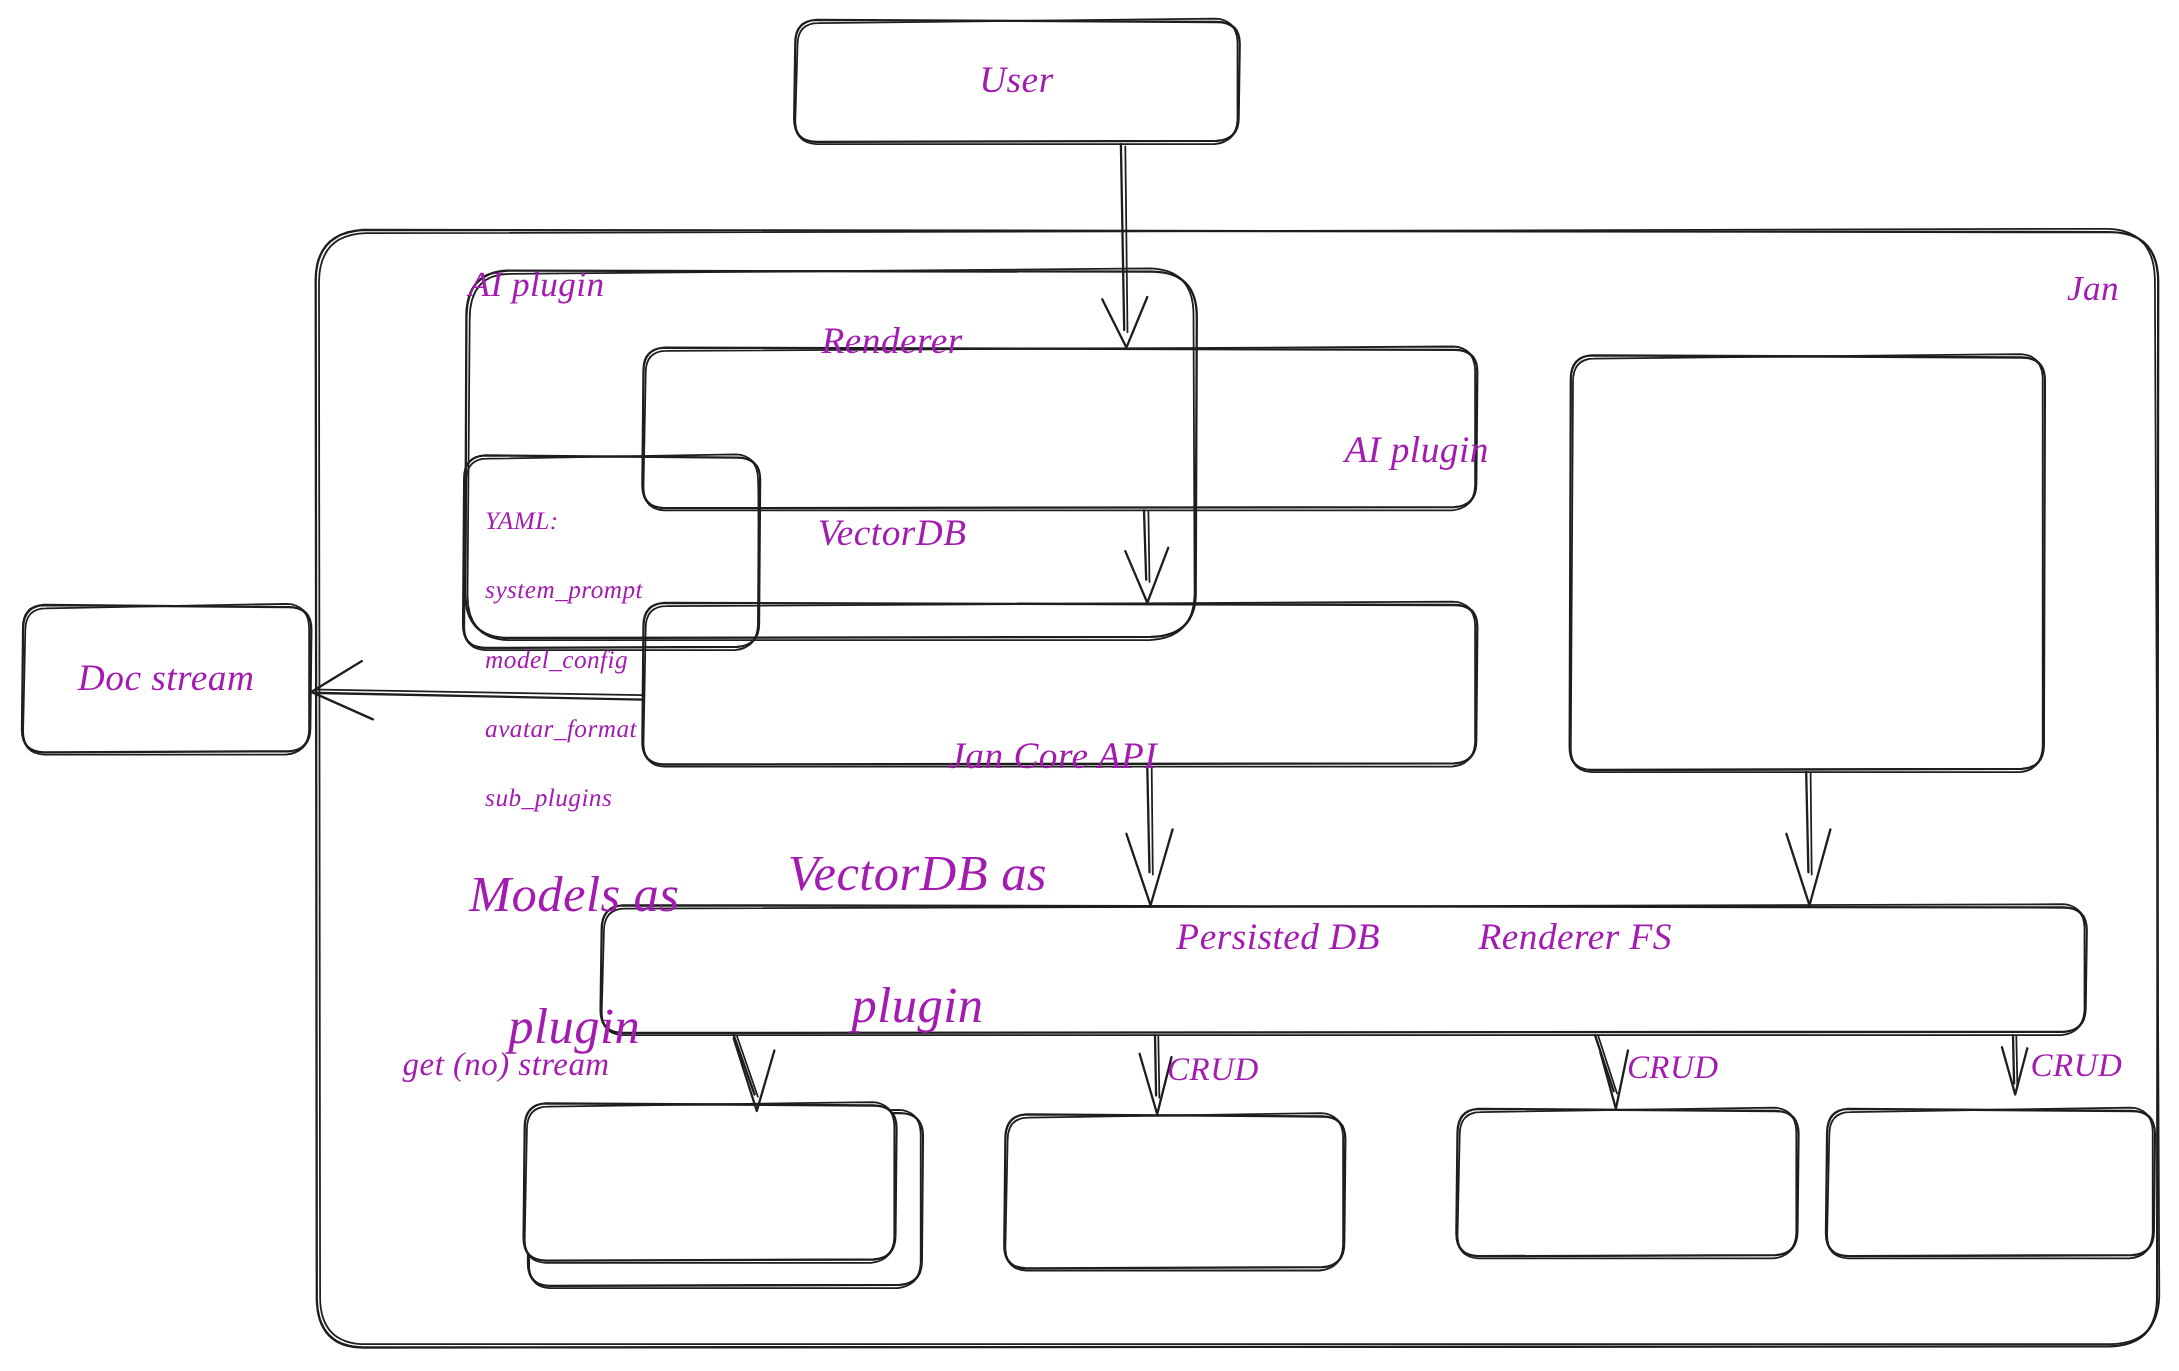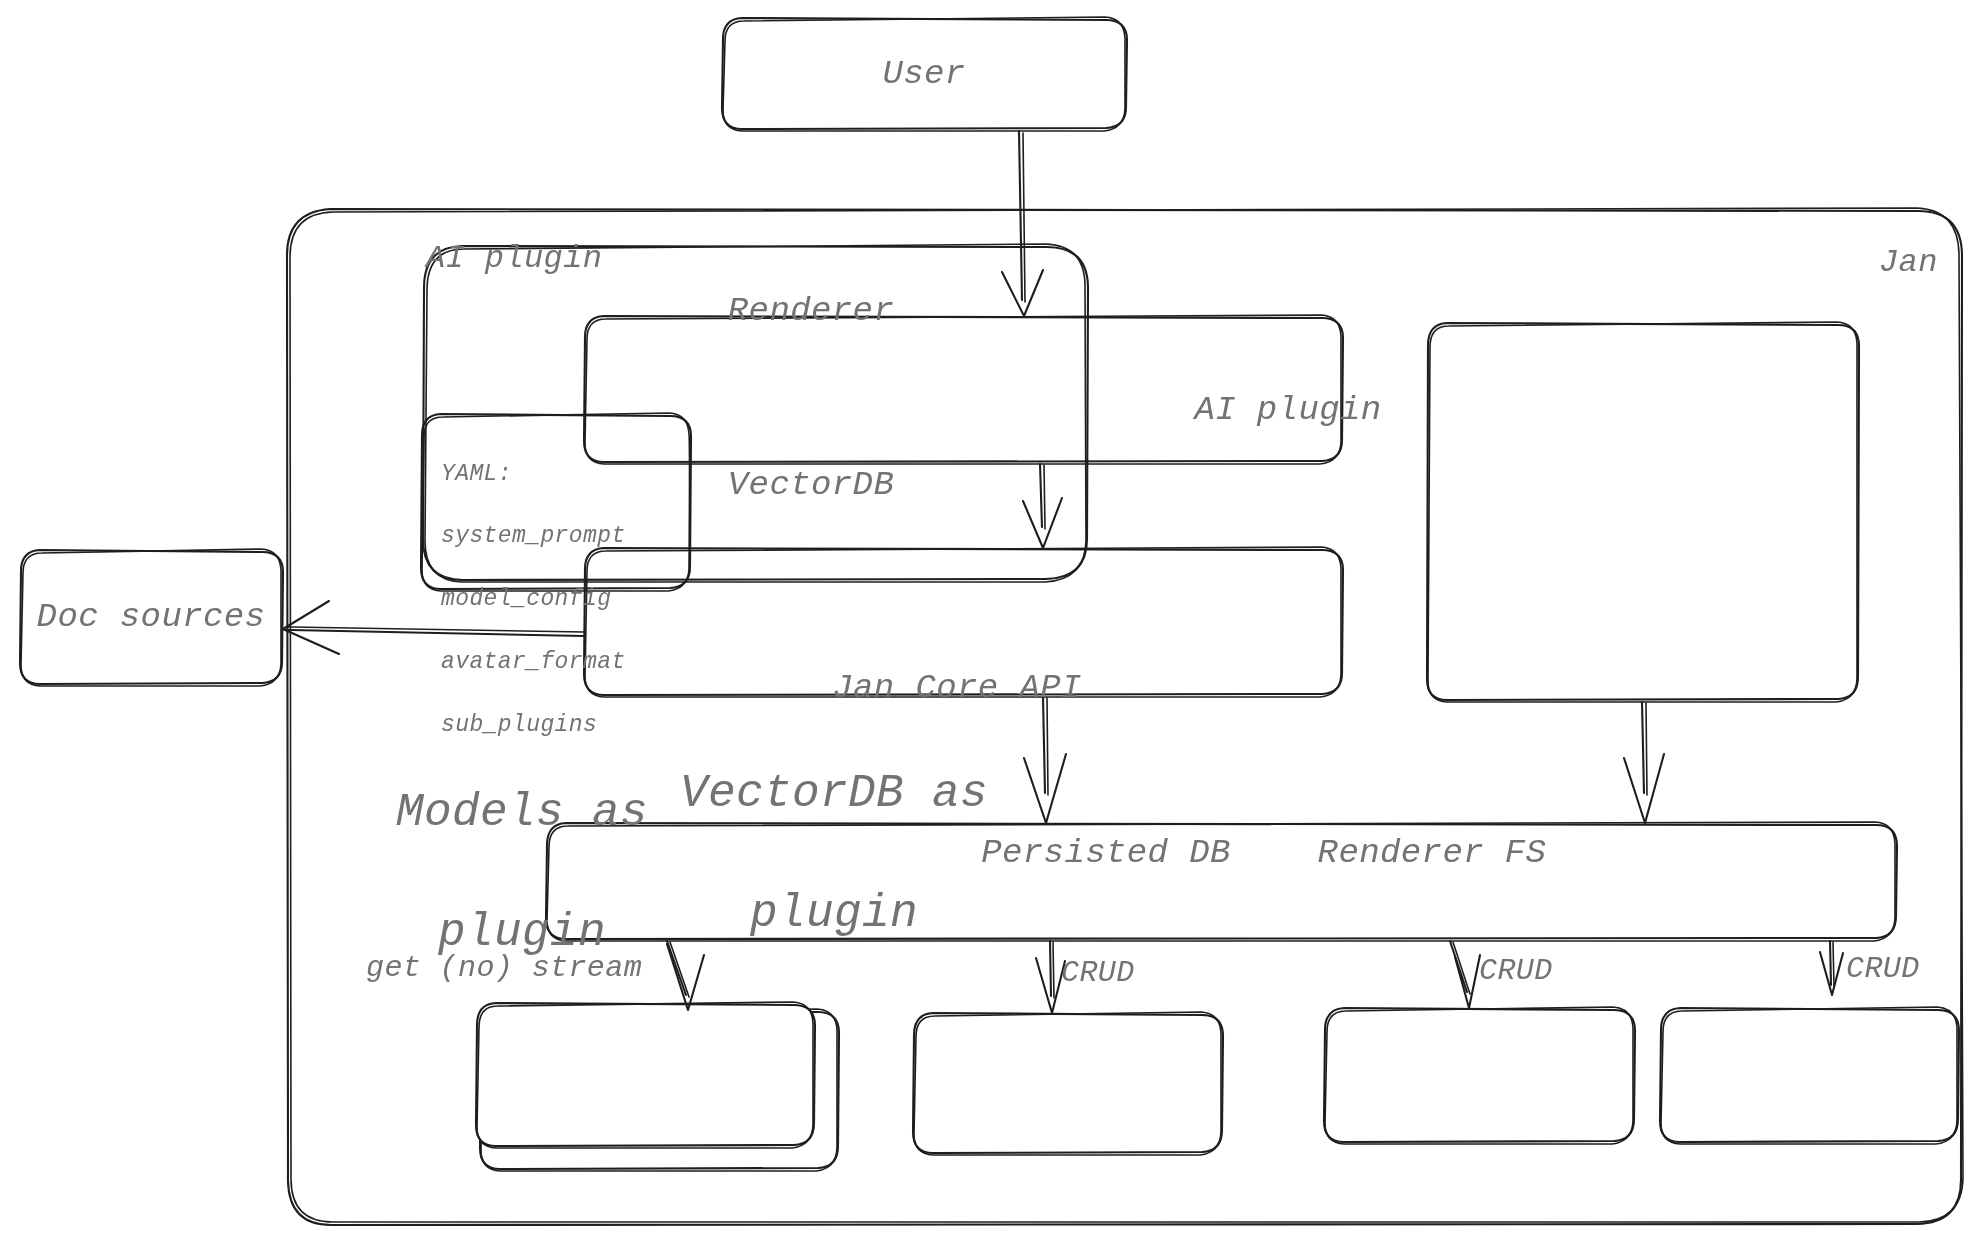"User" .lbl { color: #737373 -> #a21caf; font-family: Liberation Mono, monospace -> Liberation Serif, serif }
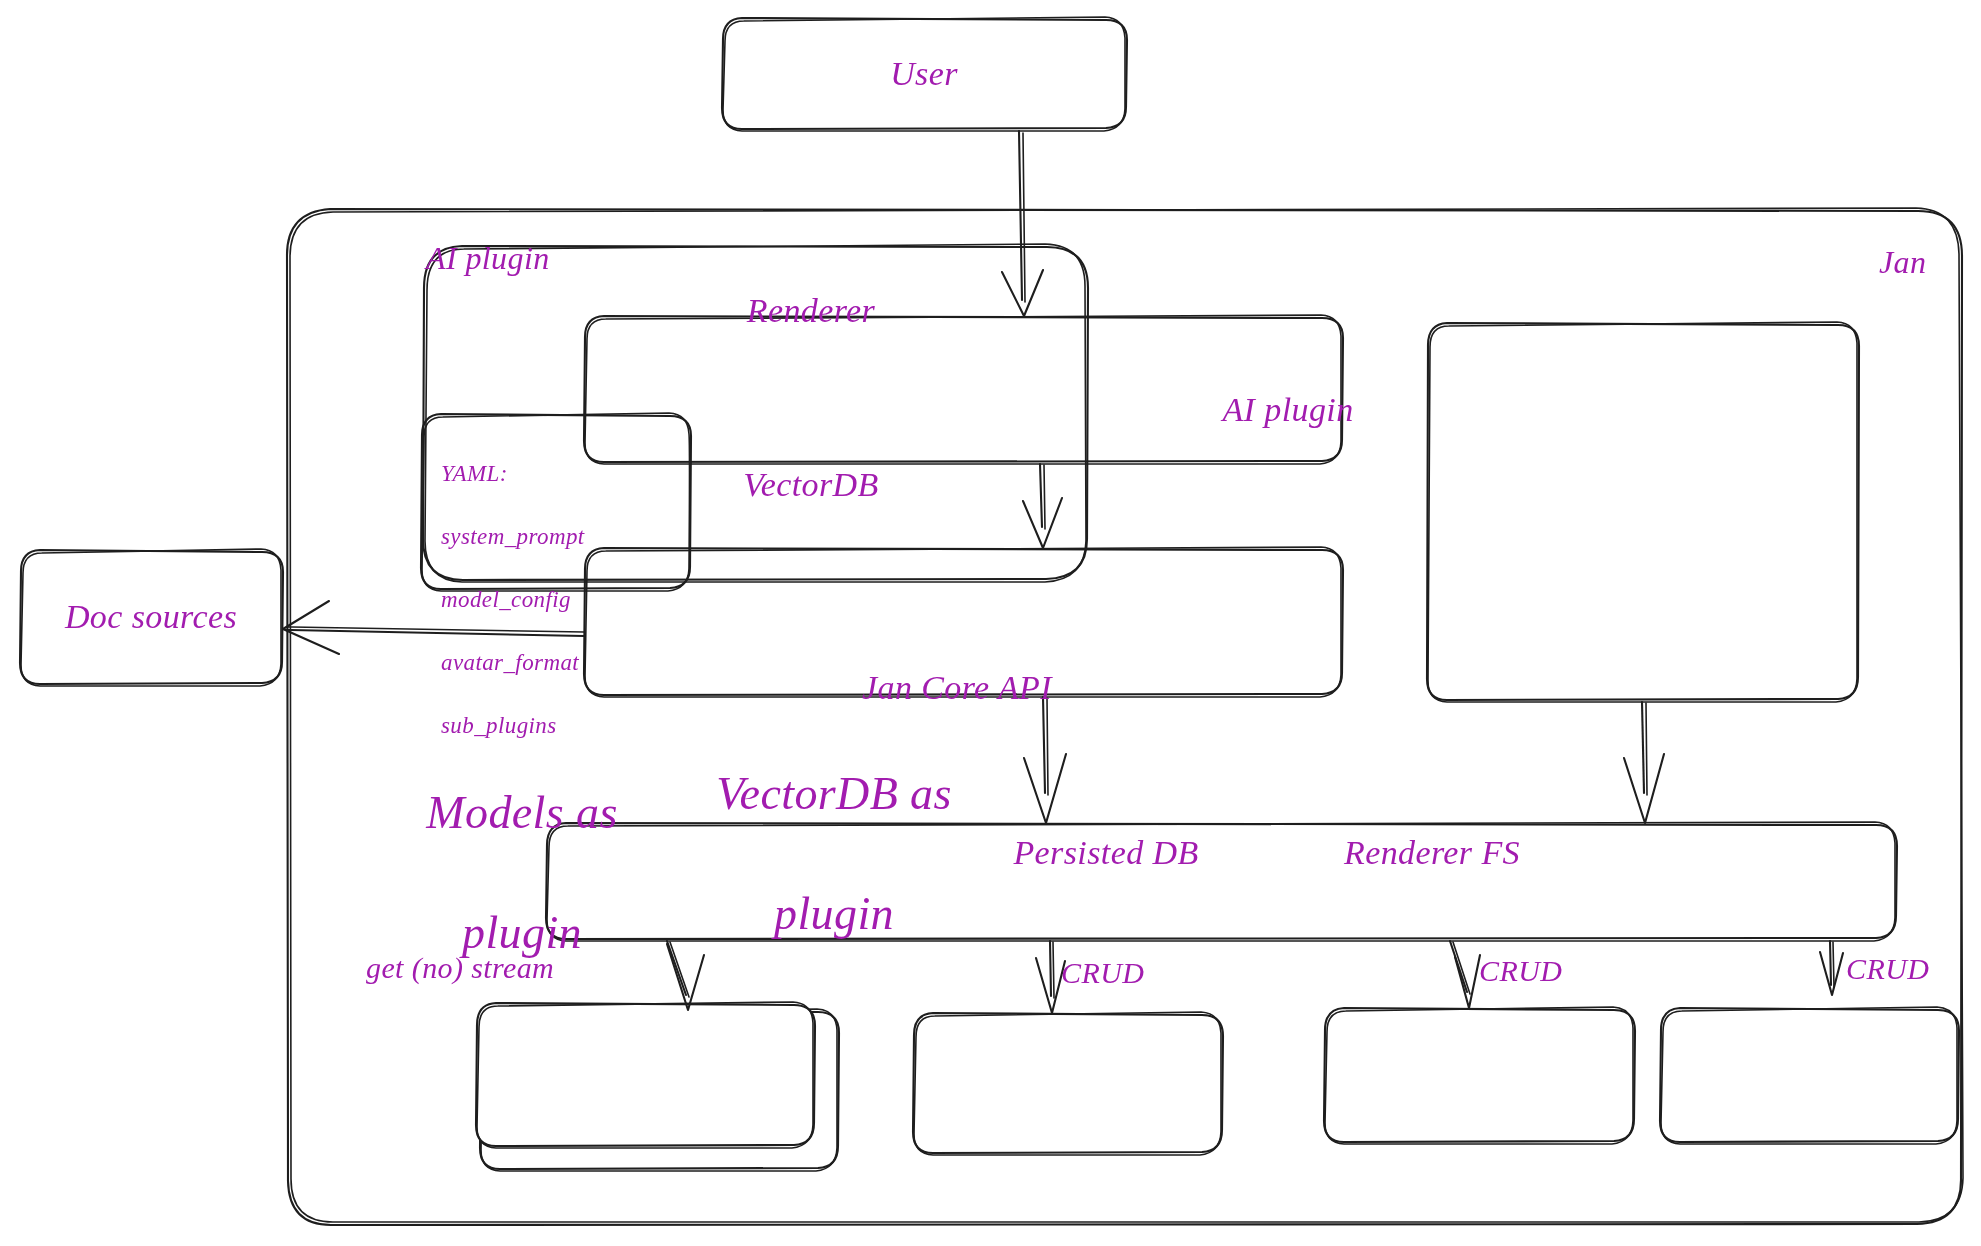"Doc sources" div.lbl { text: sources -> stream }
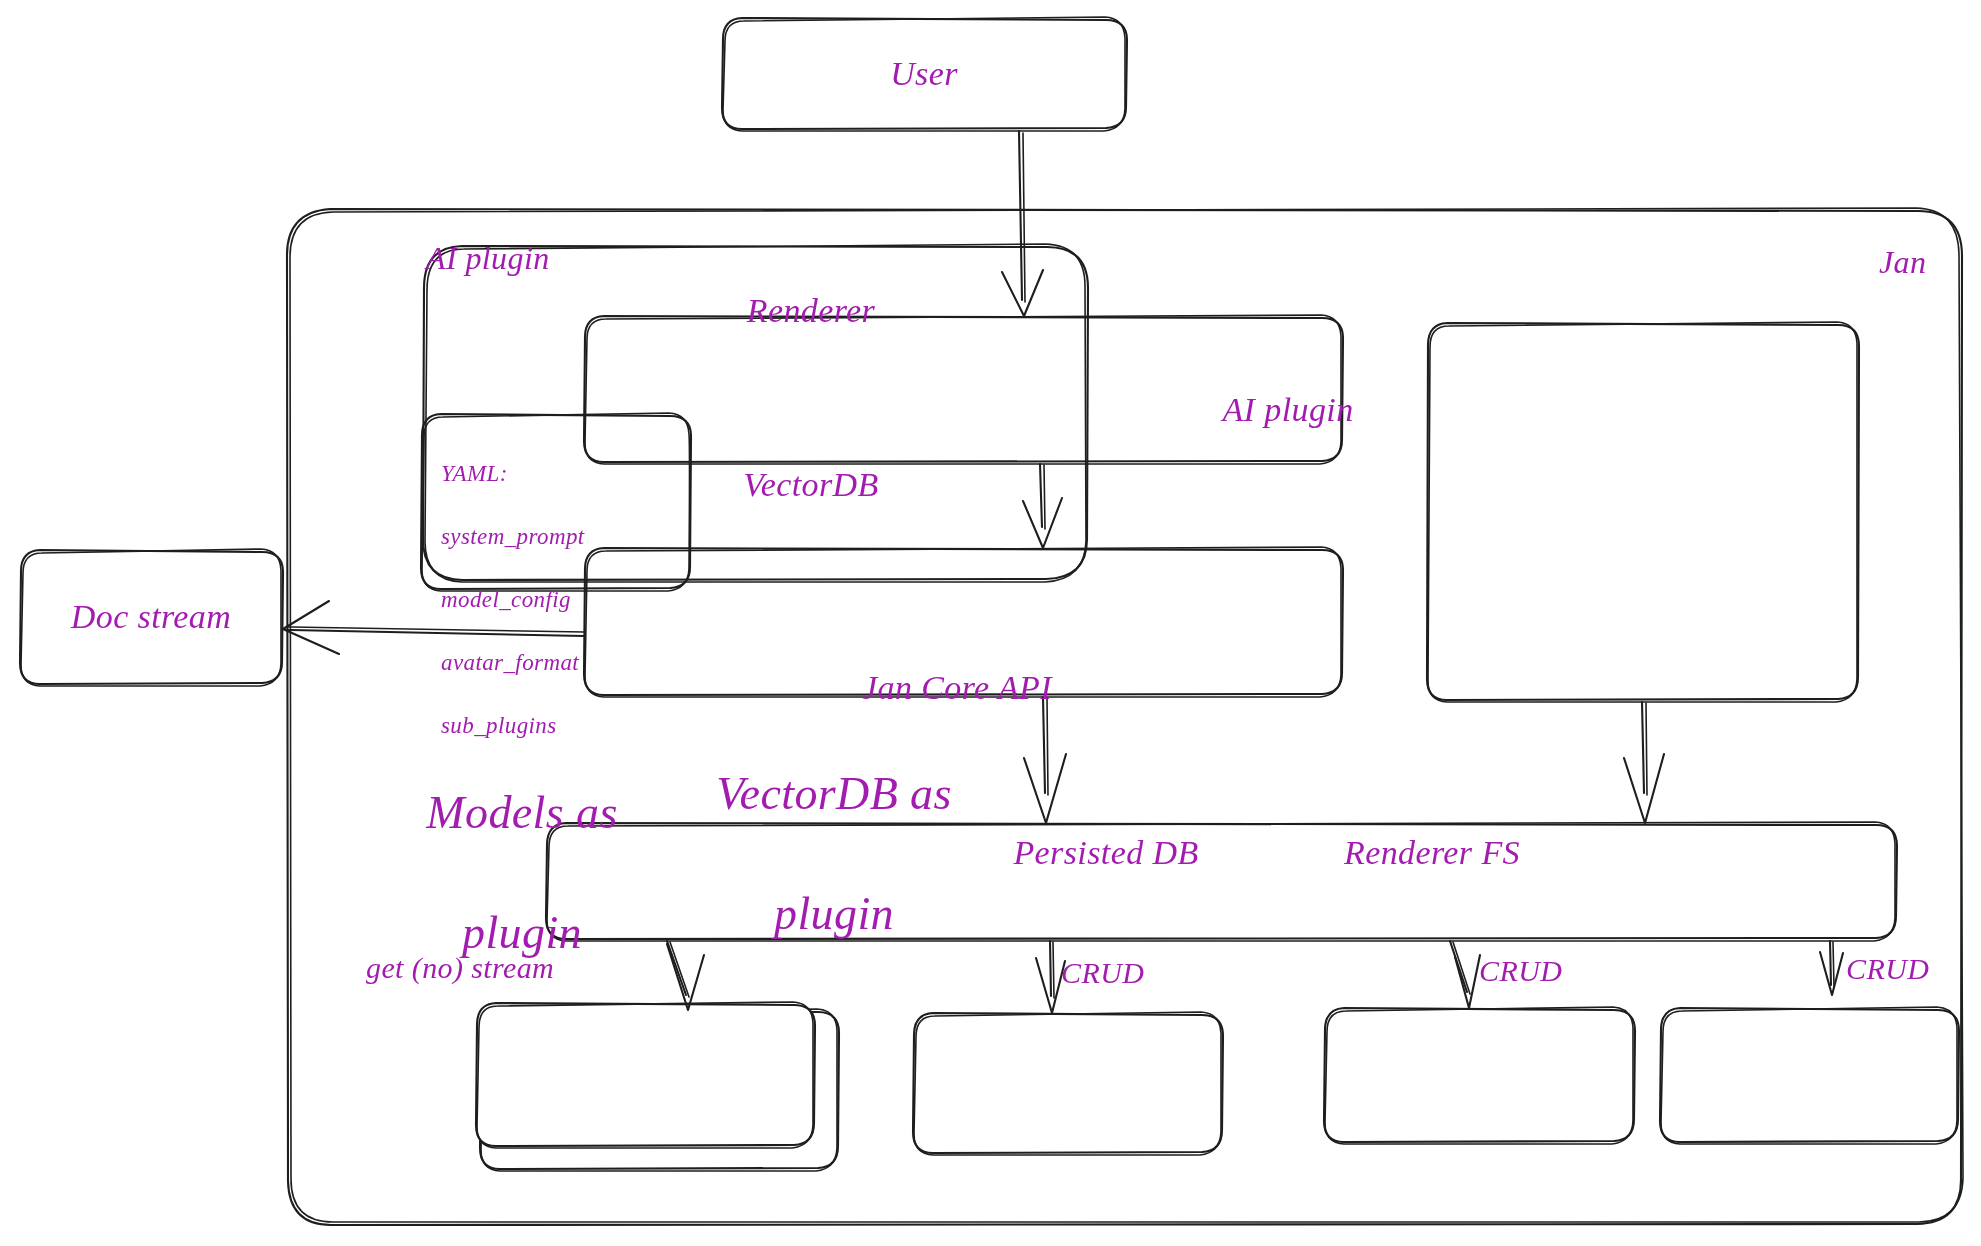"Persisted DB" div.lbl { left: 1106px -> 1162px }
